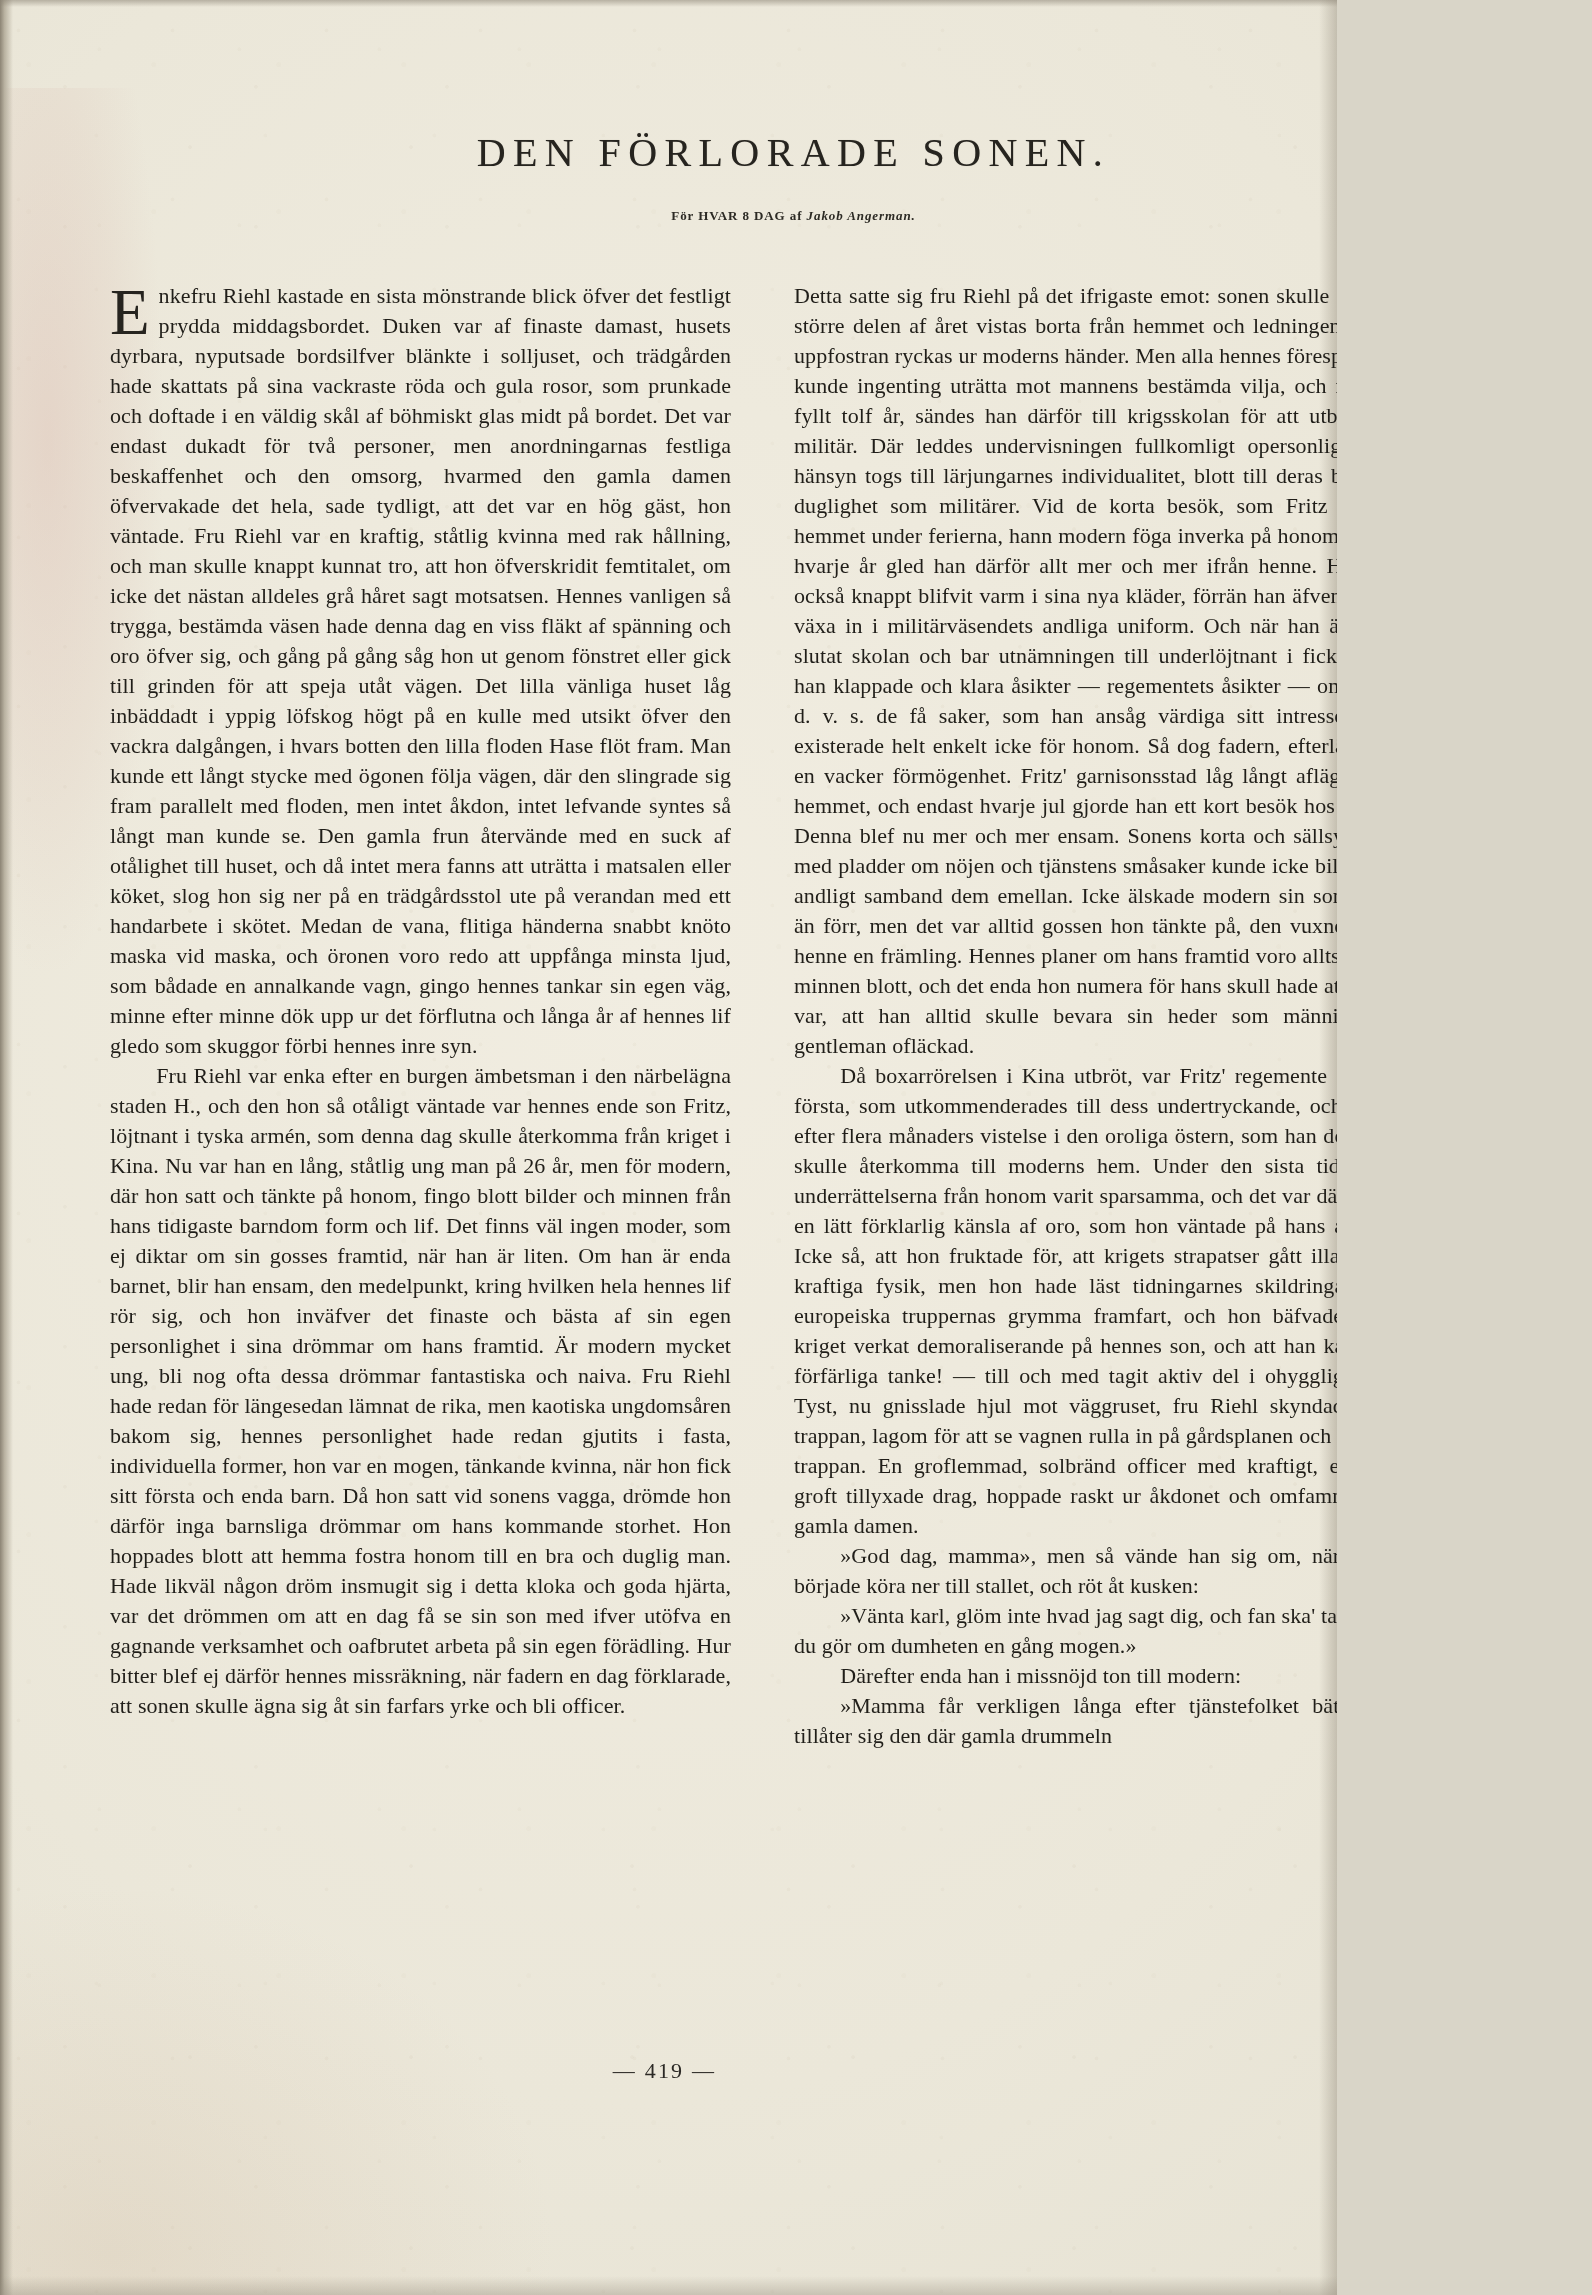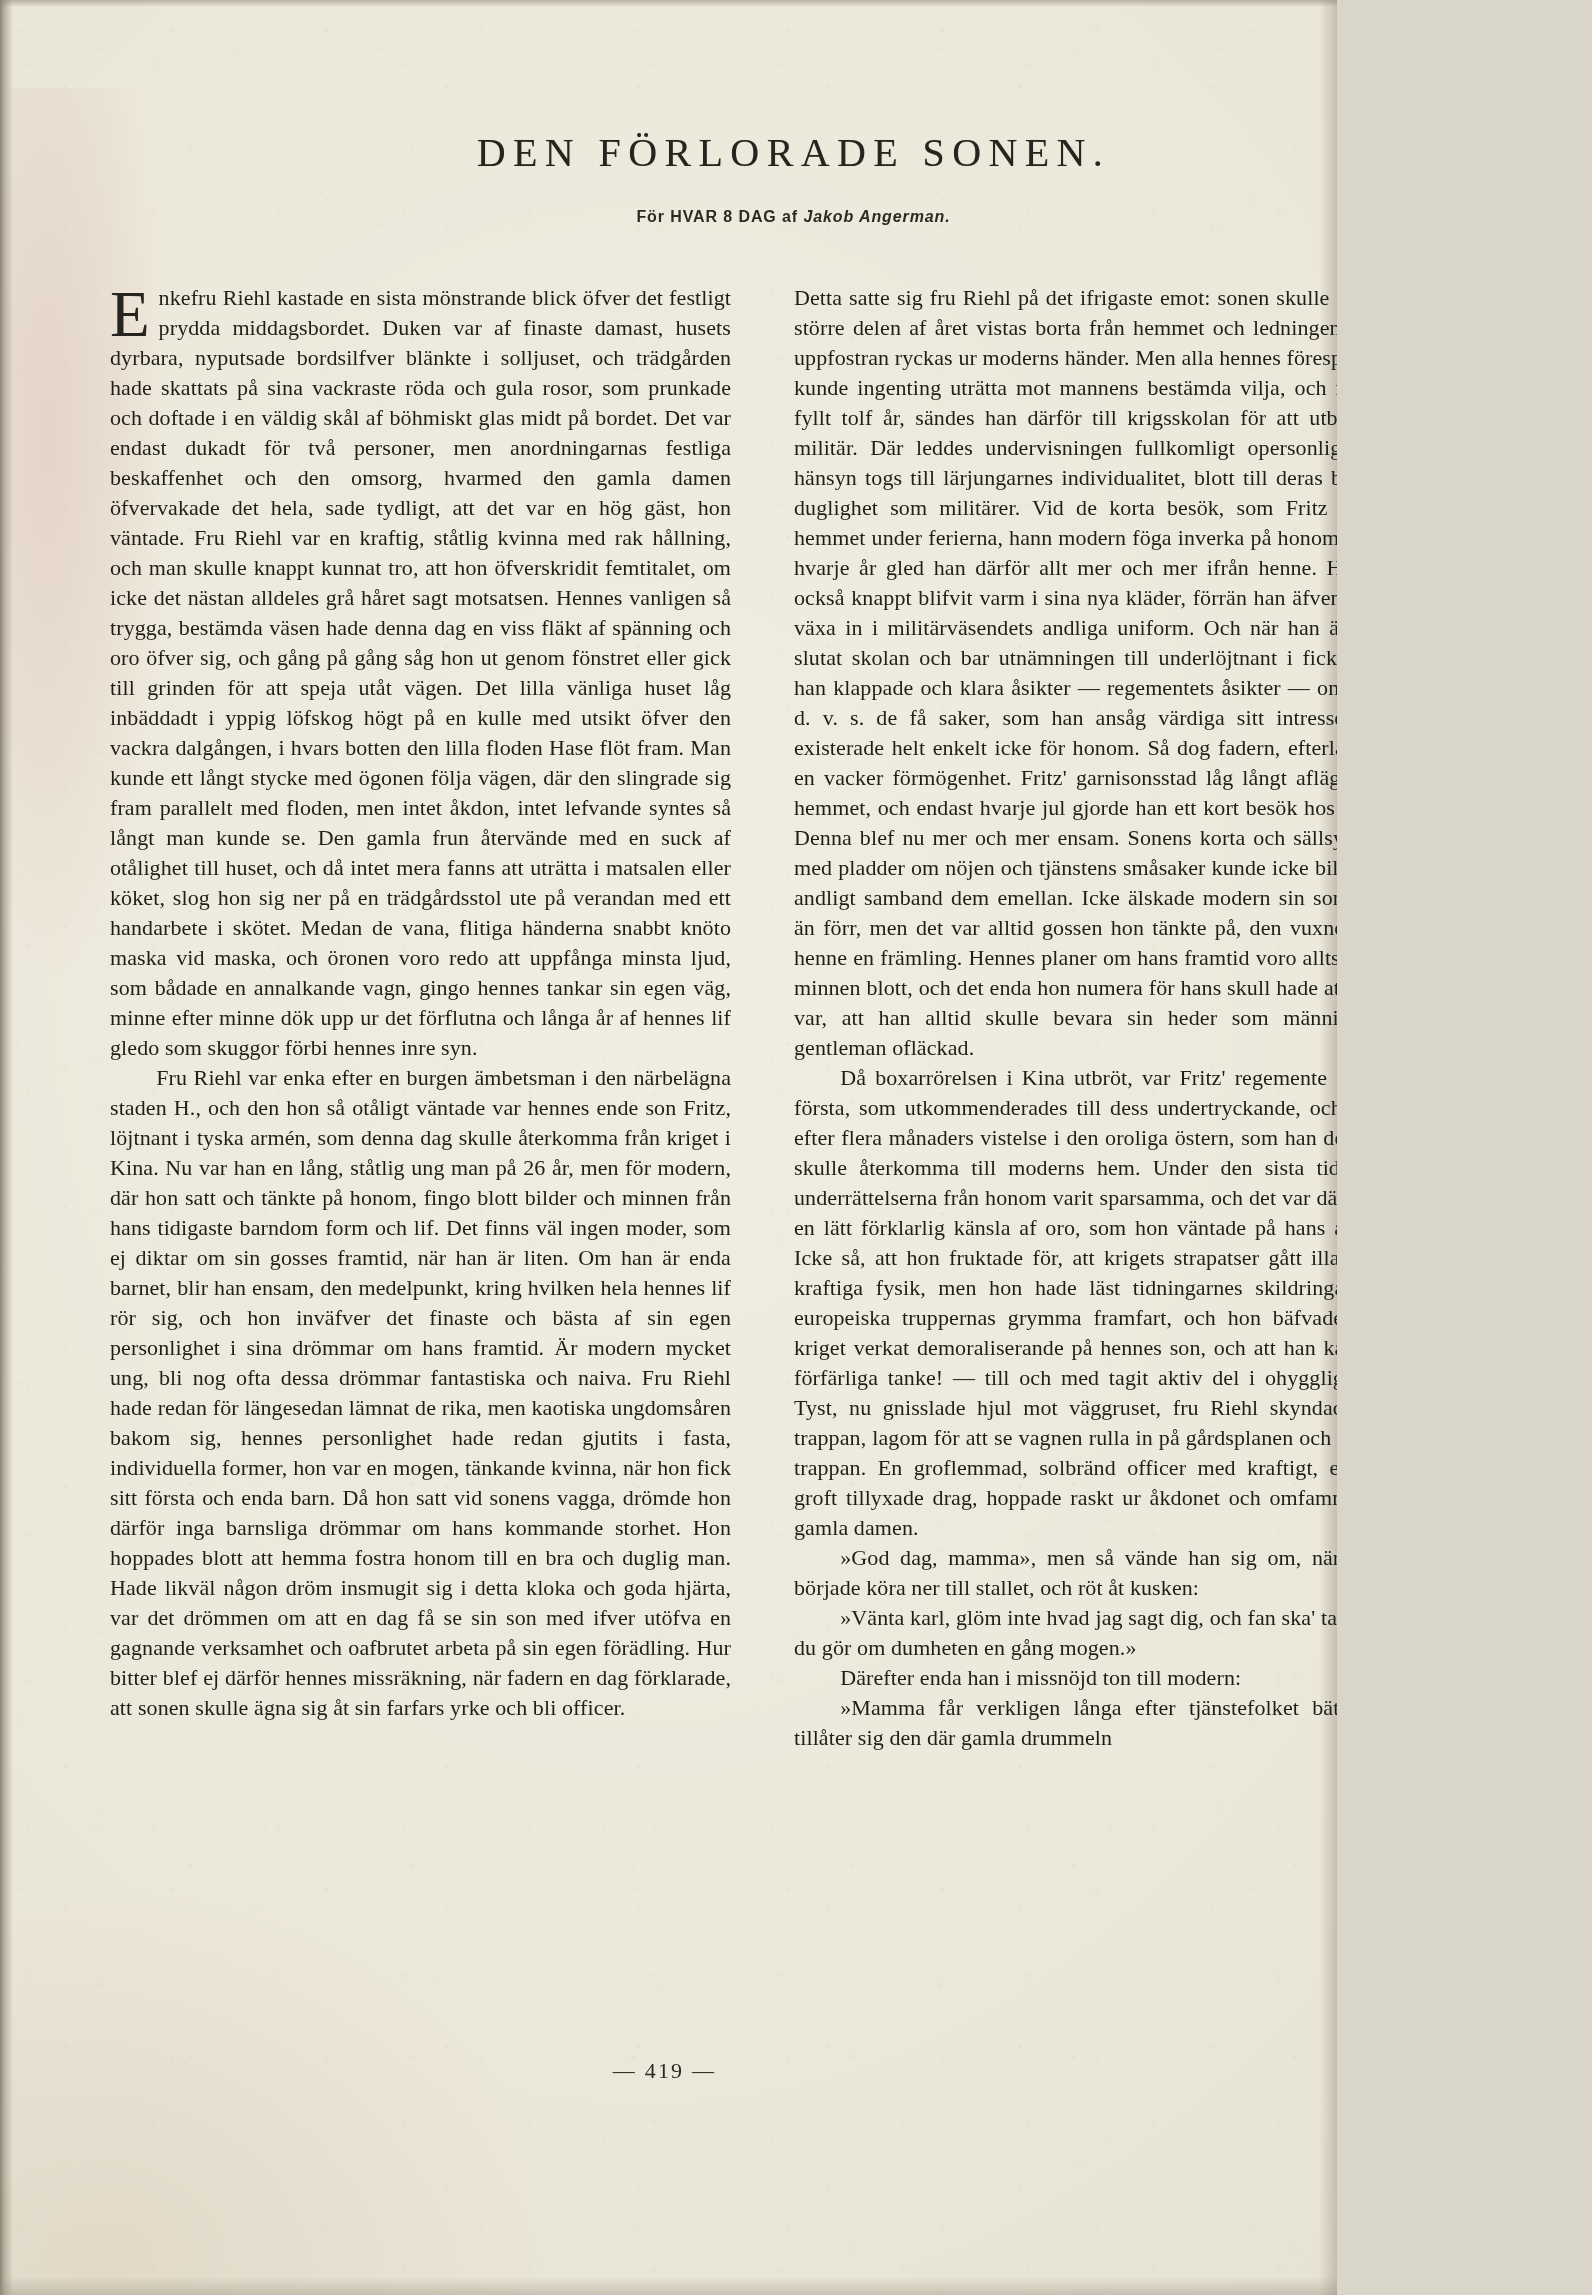"För HVAR 8 DAG af" .byline { font-family: Liberation Sans, sans-serif -> Liberation Serif, serif; font-size: 16px -> 13px }
